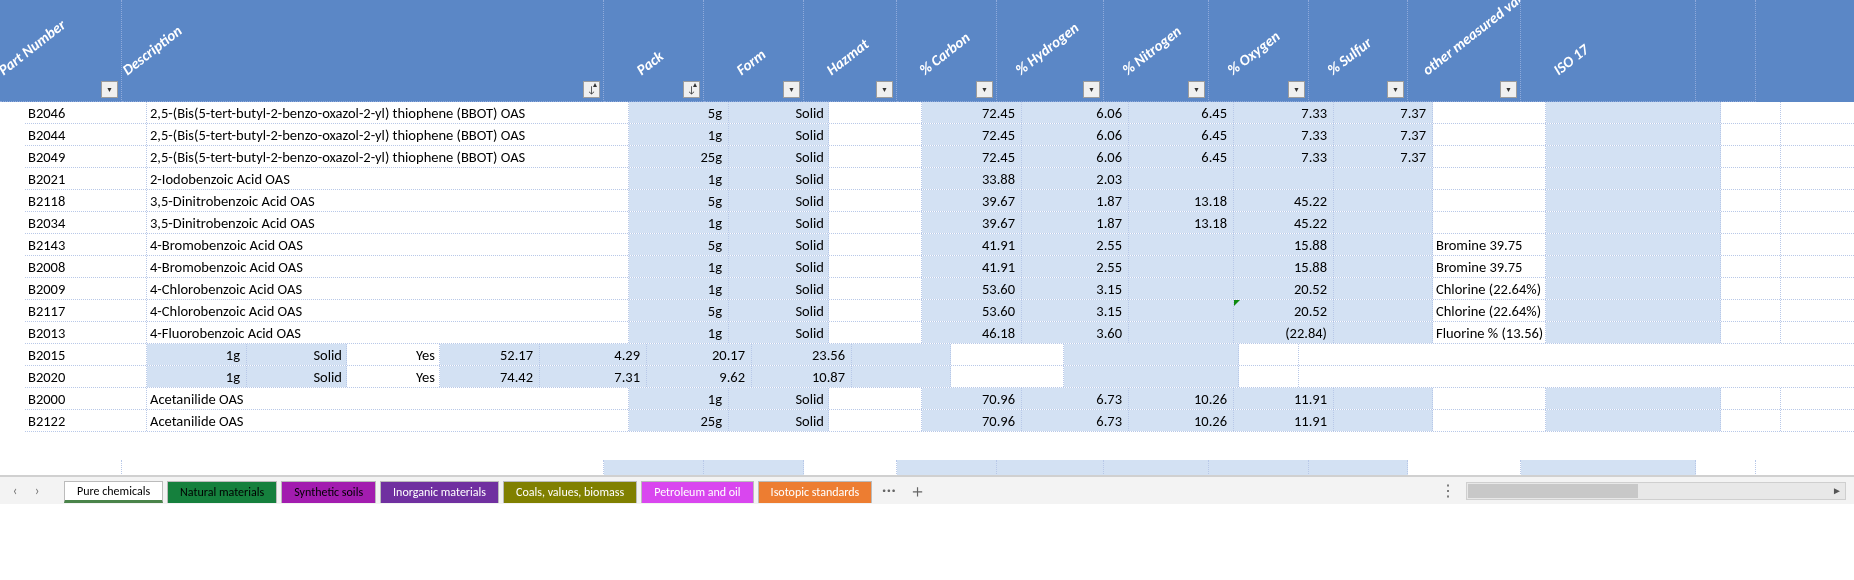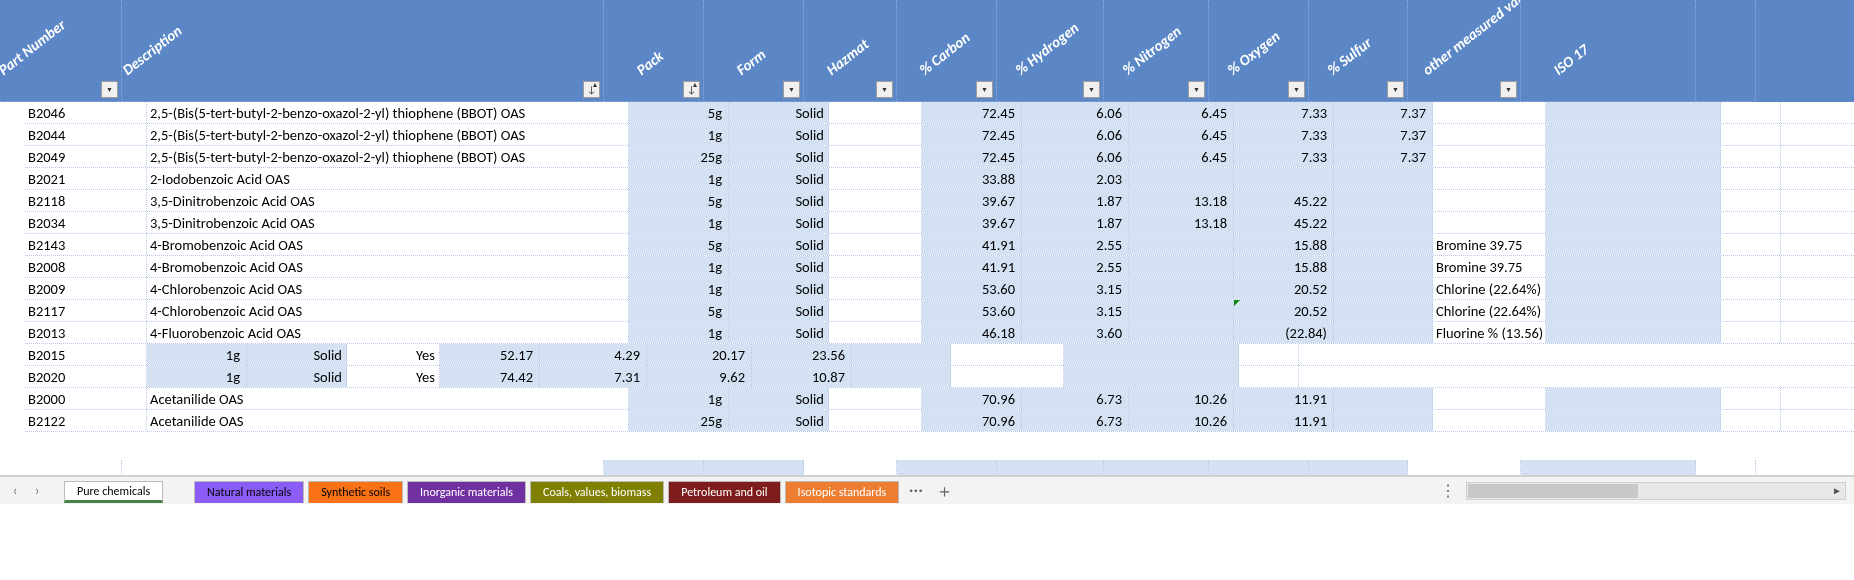"Natural materials" div.tab { background: #8b5cf6 -> #15803d; margin-left: 27px -> none }
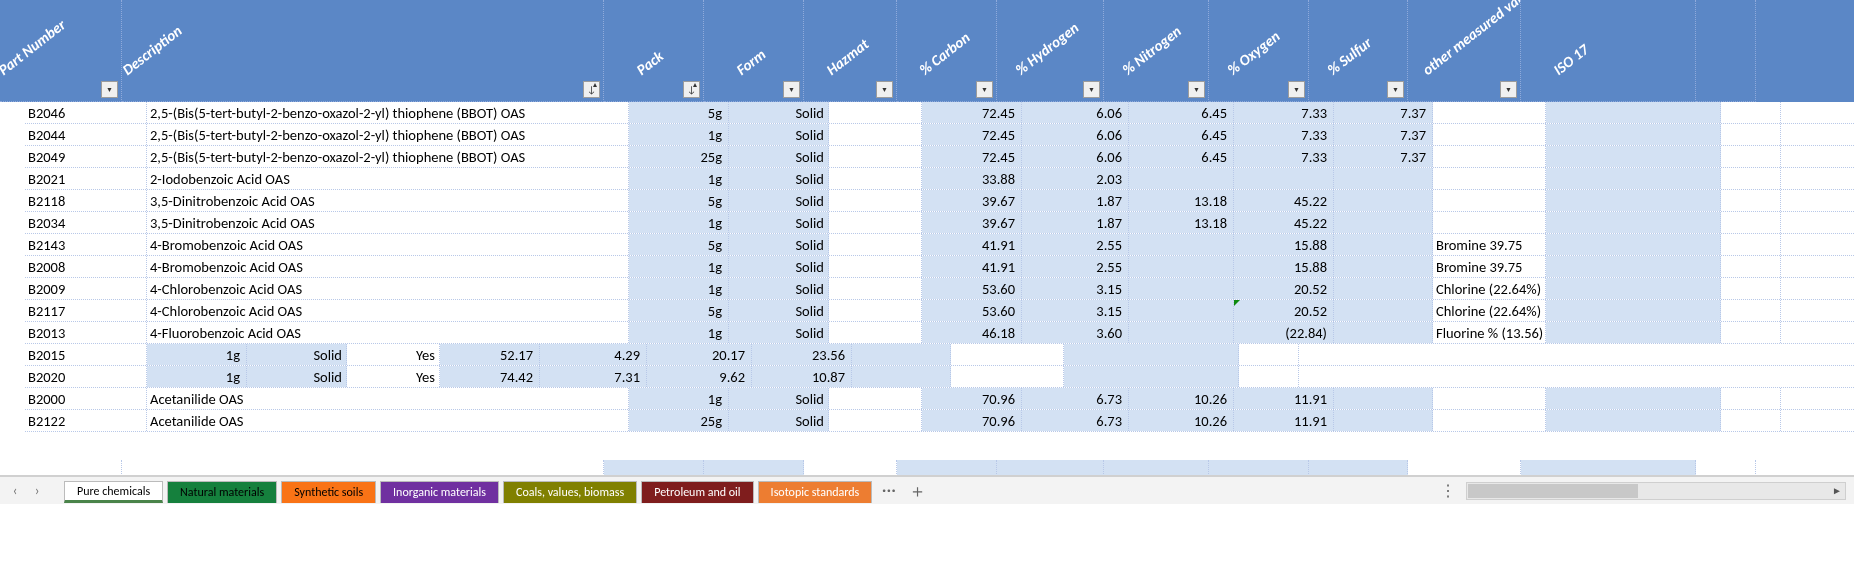"Synthetic soils" div.tab { background: #f97316 -> #a21caf }
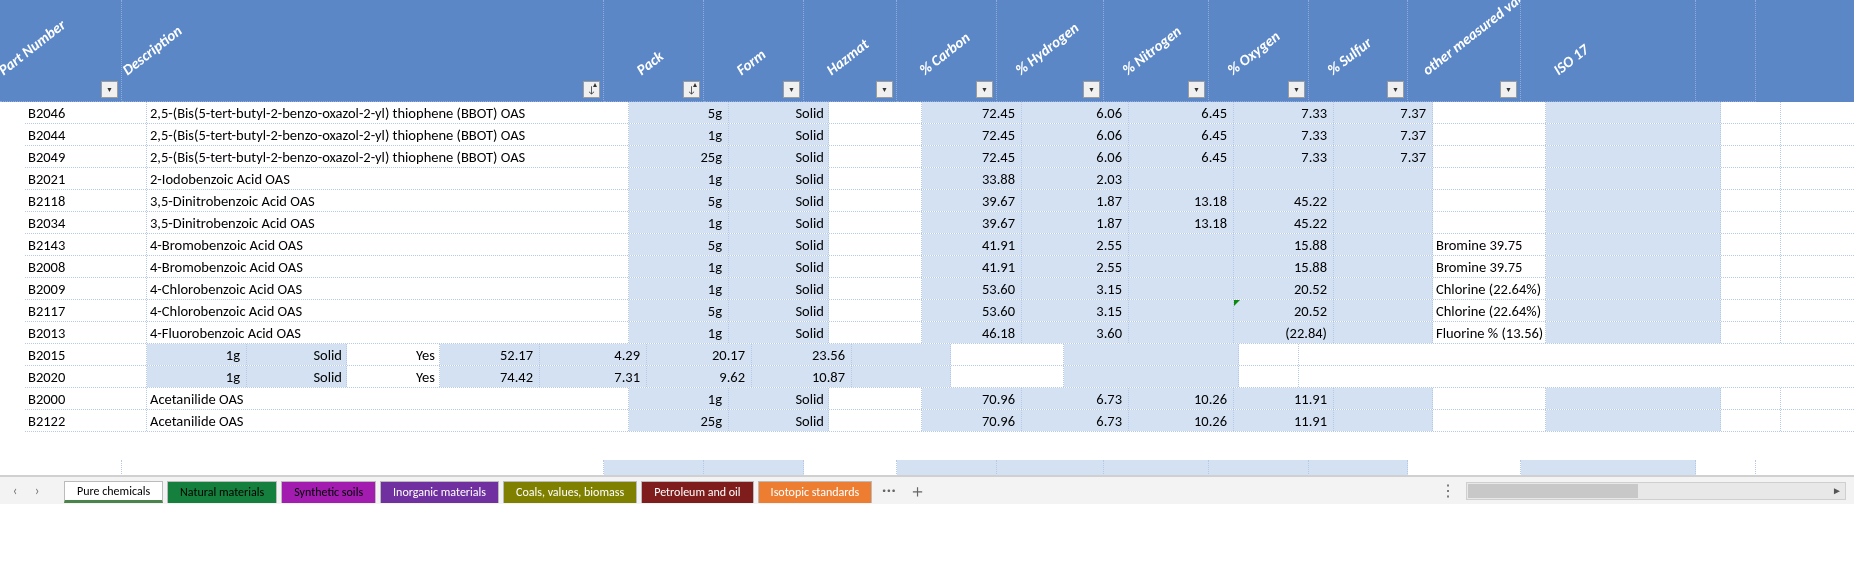"Petroleum and oil" div.tab { background: #7f1d1d -> #d946ef }
